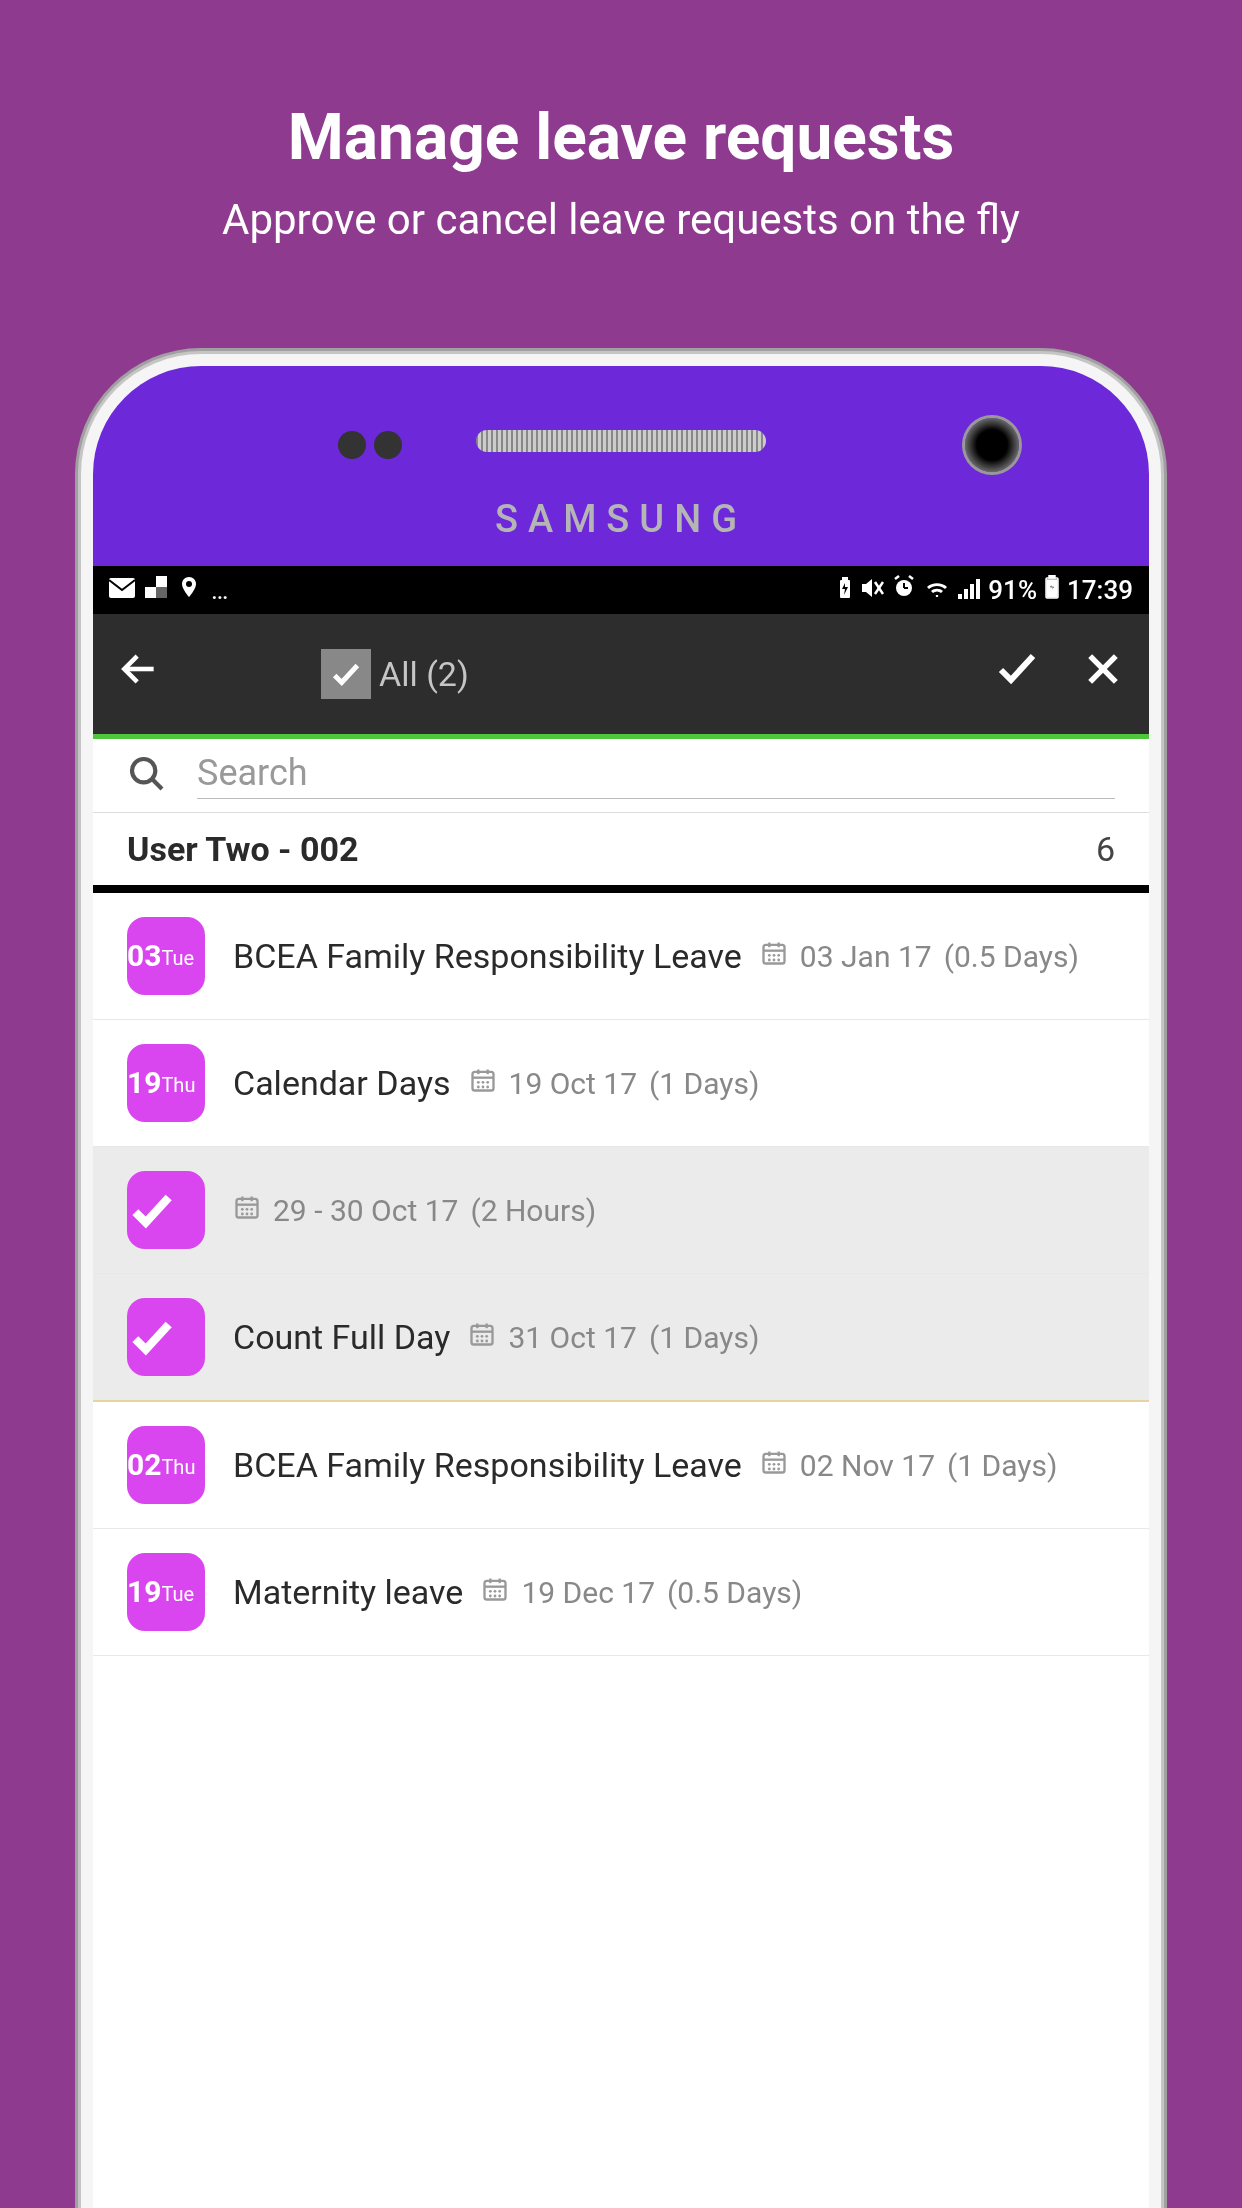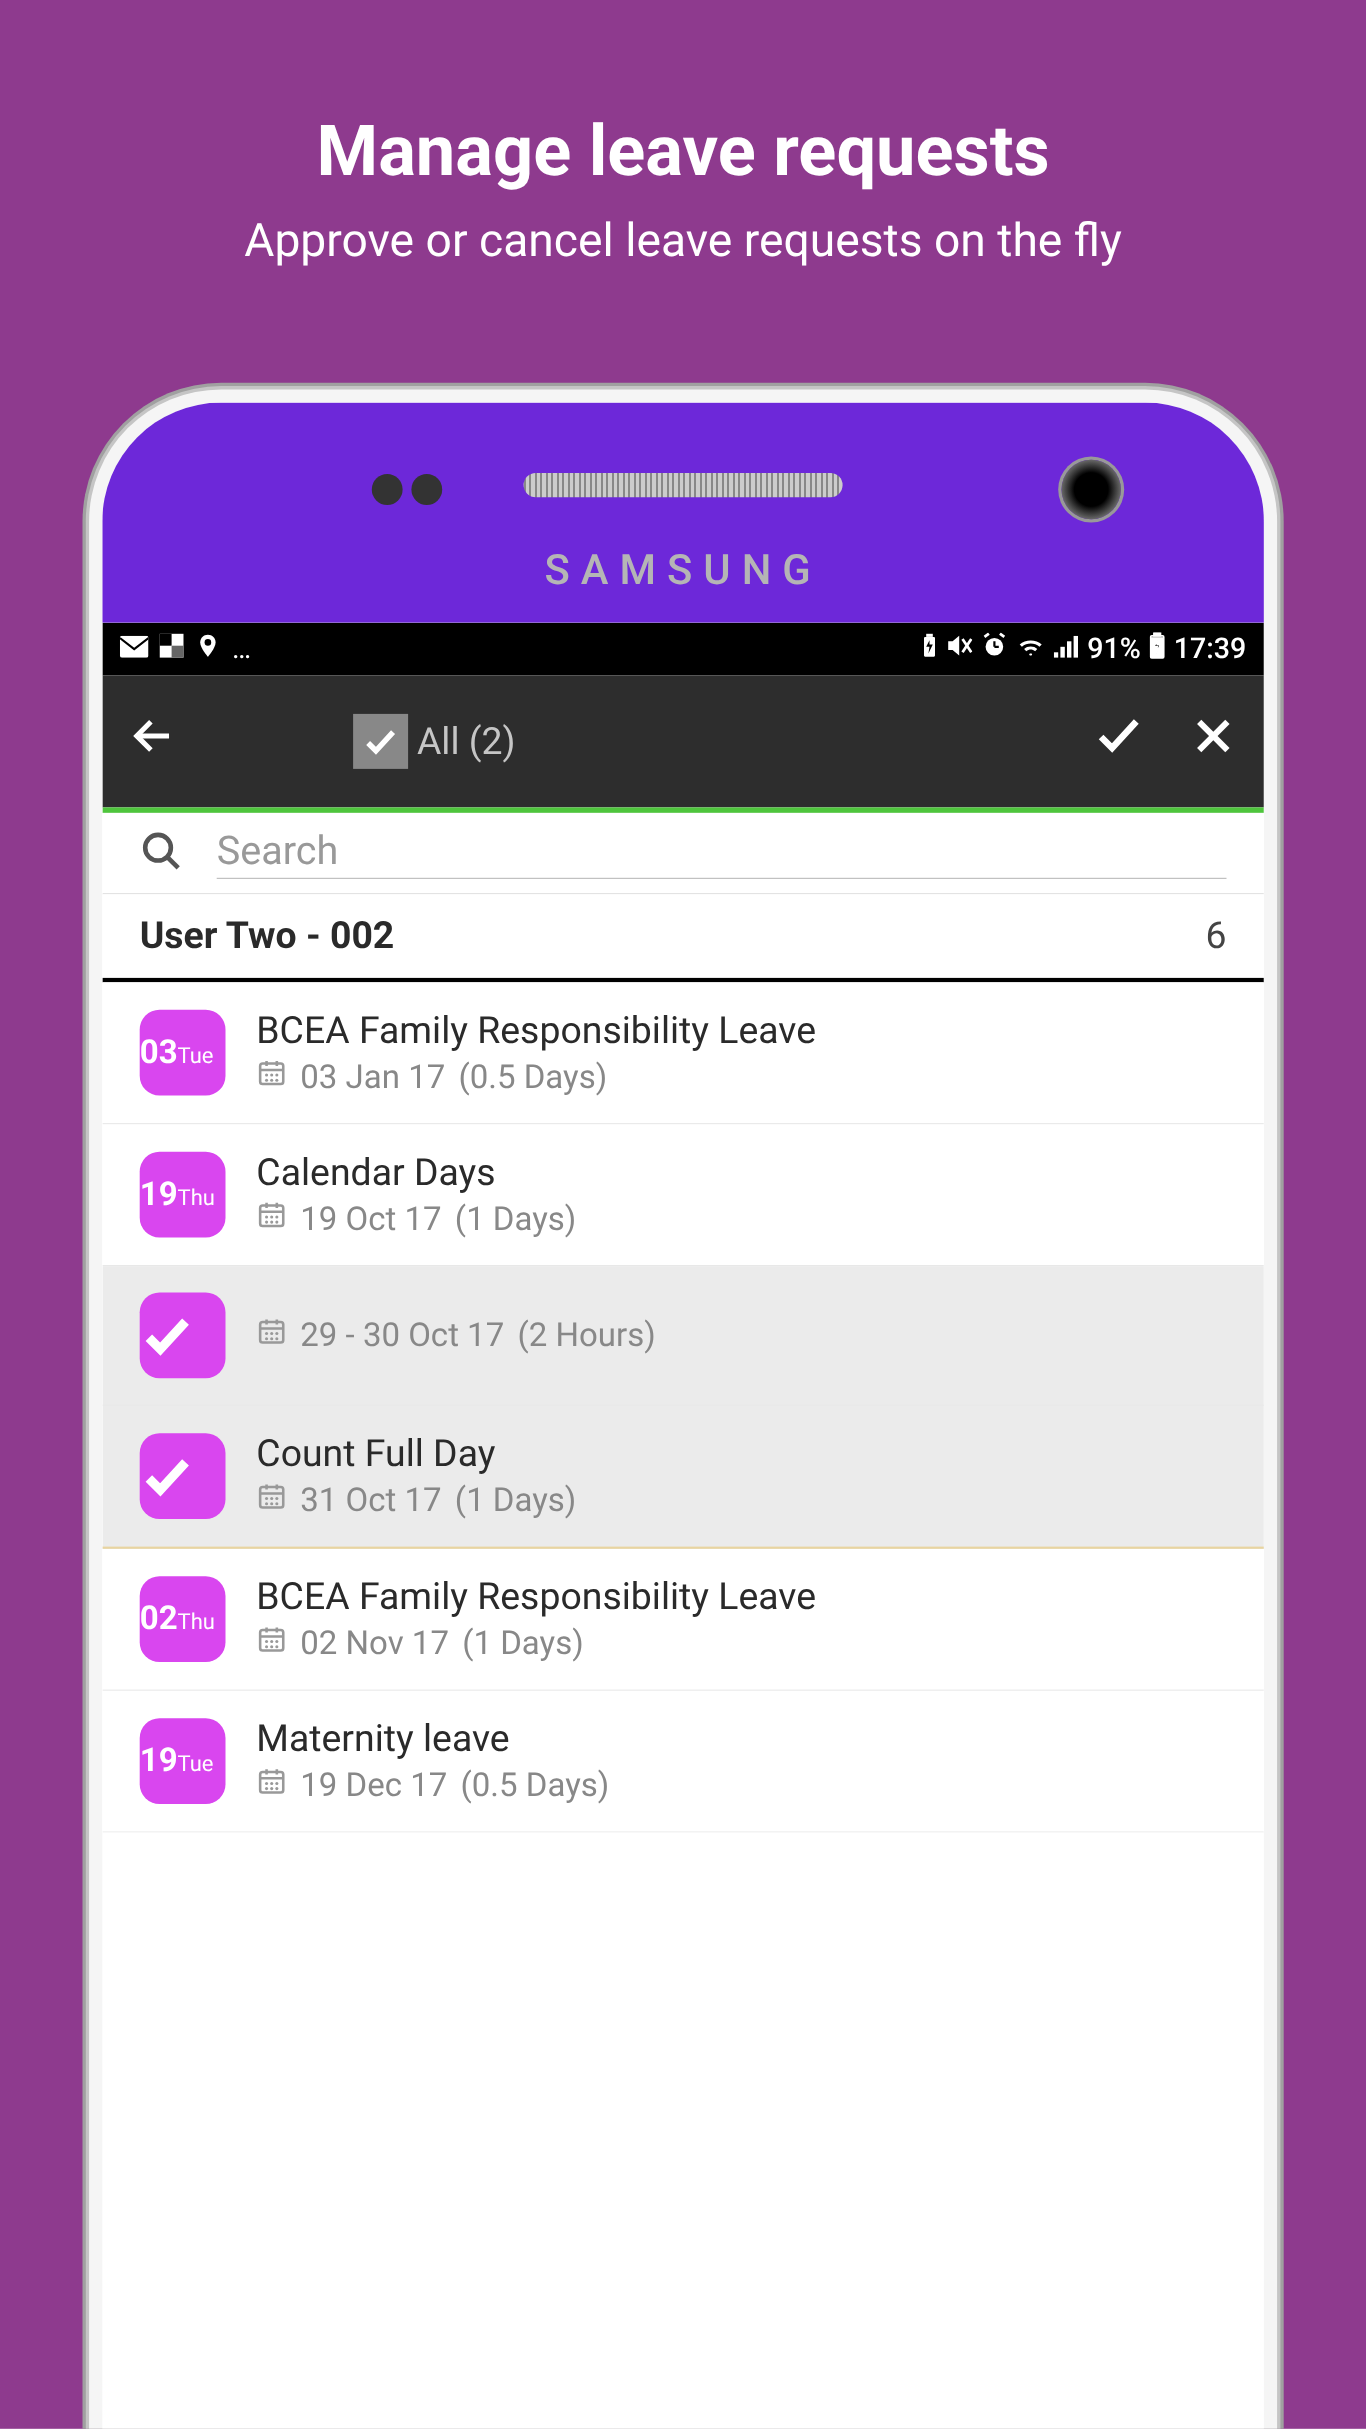"User Two - 002" .user-header { border-bottom: 4px solid #000000 -> 8px solid #000000 }
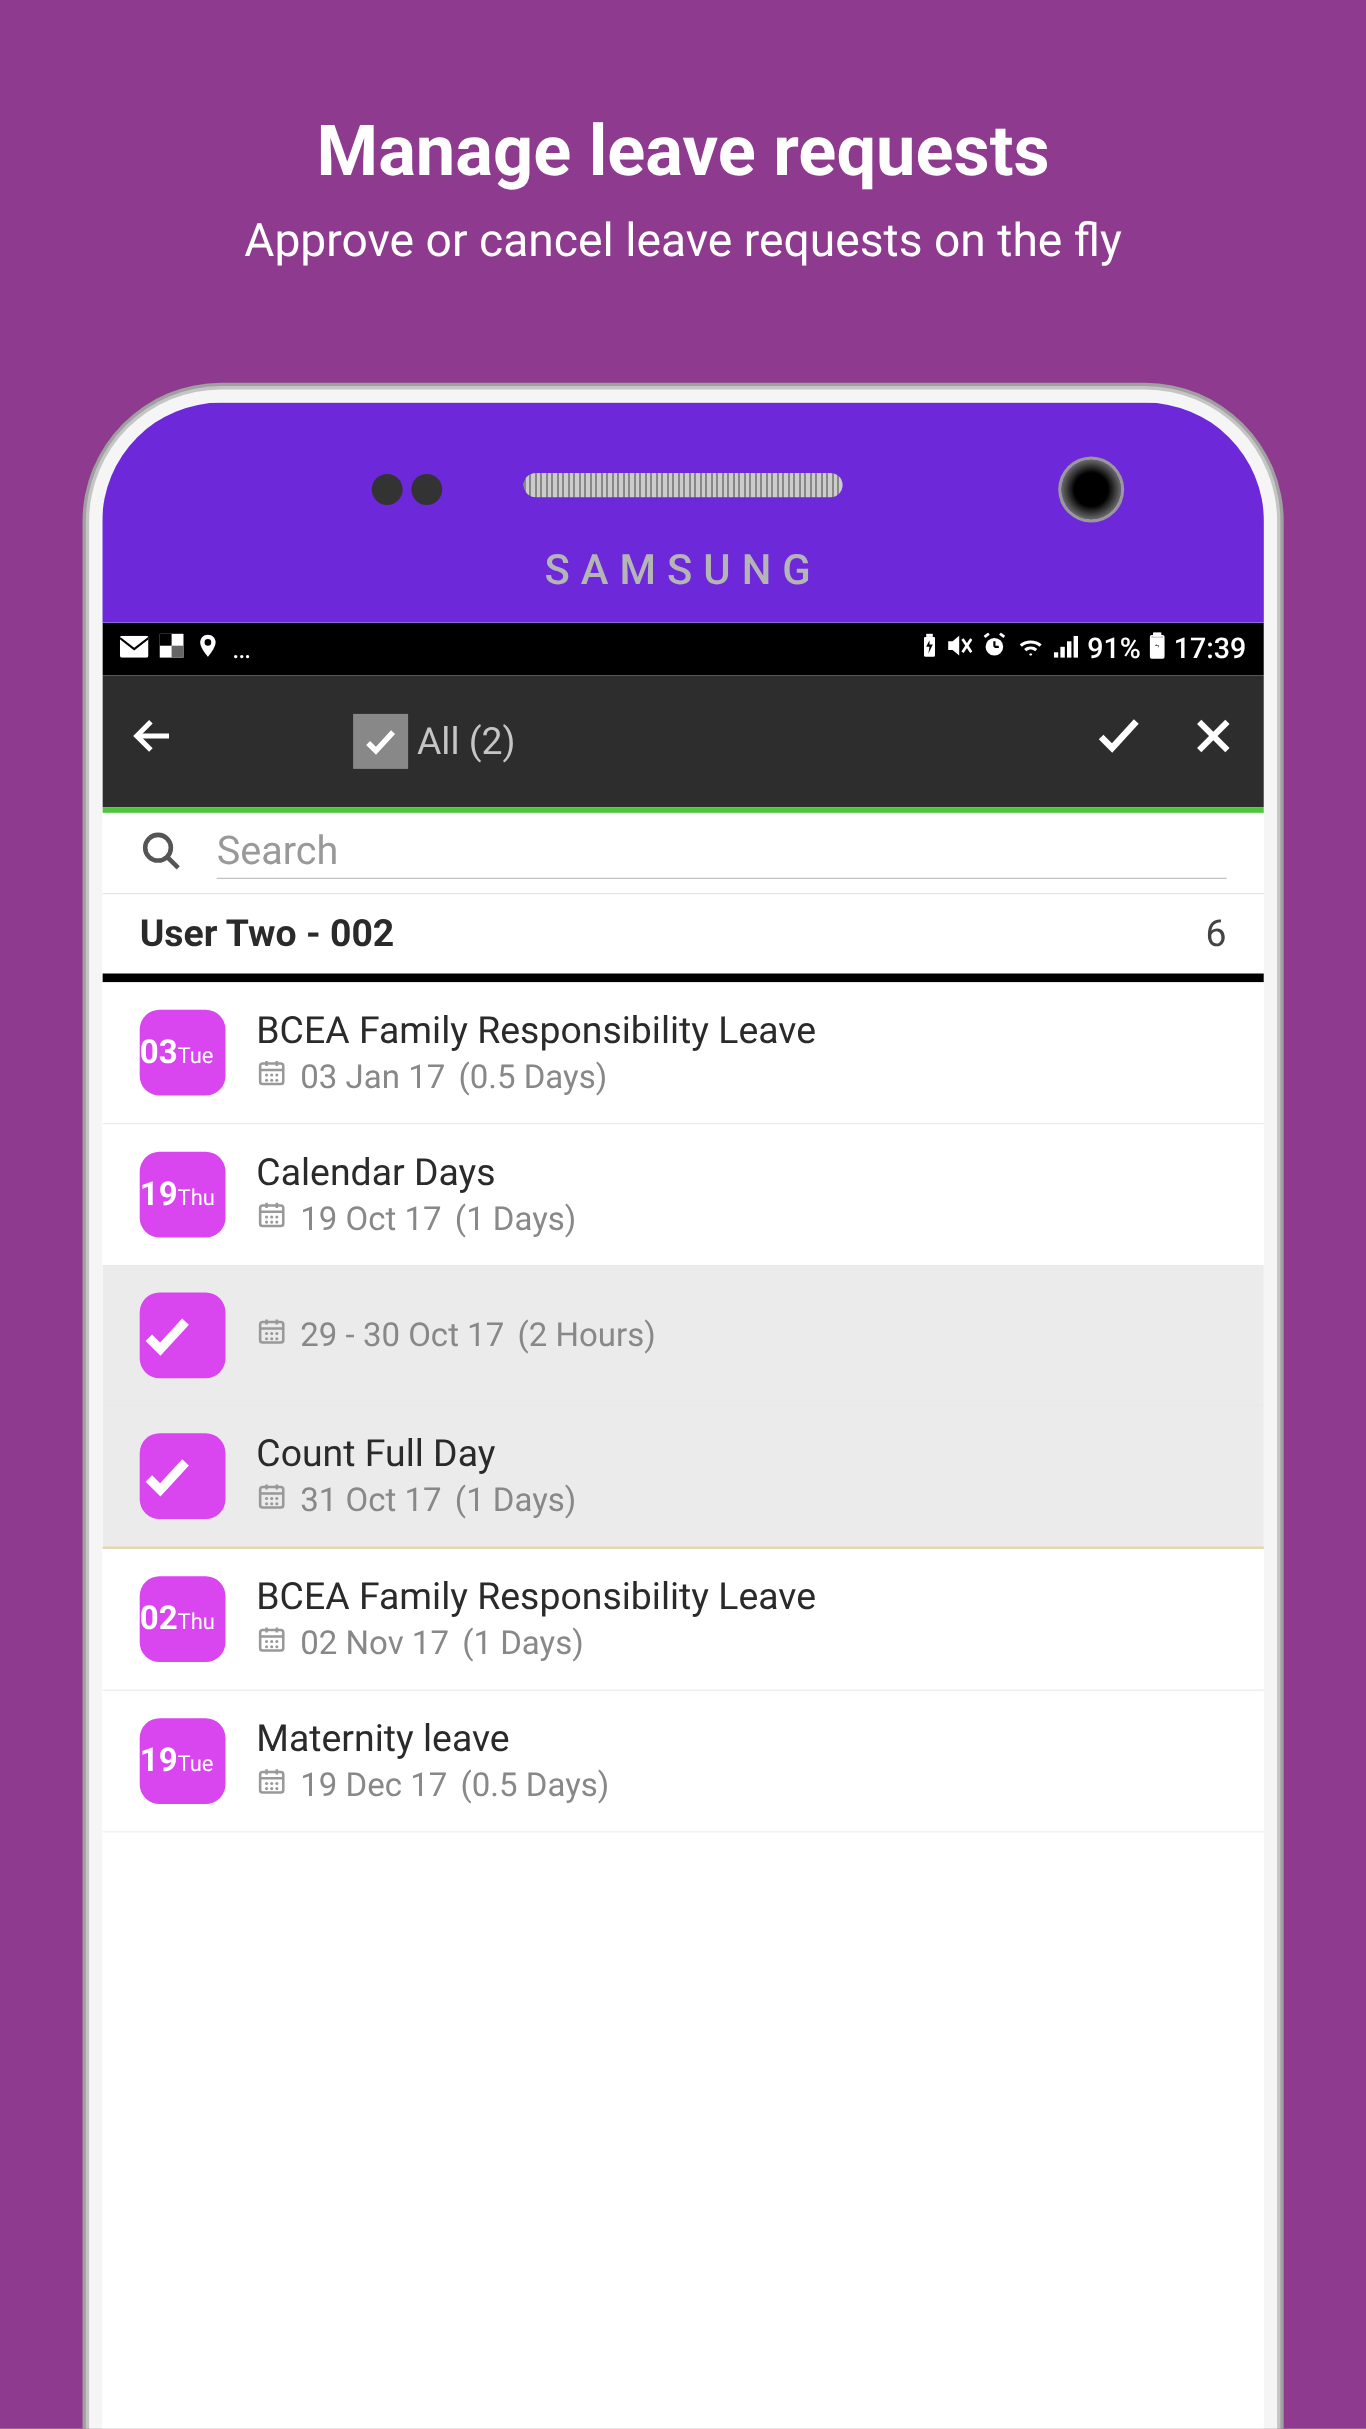"BCEA Family Responsibility Leave" .leave-content { flex-direction: column -> row; gap: 4px -> 18px }
